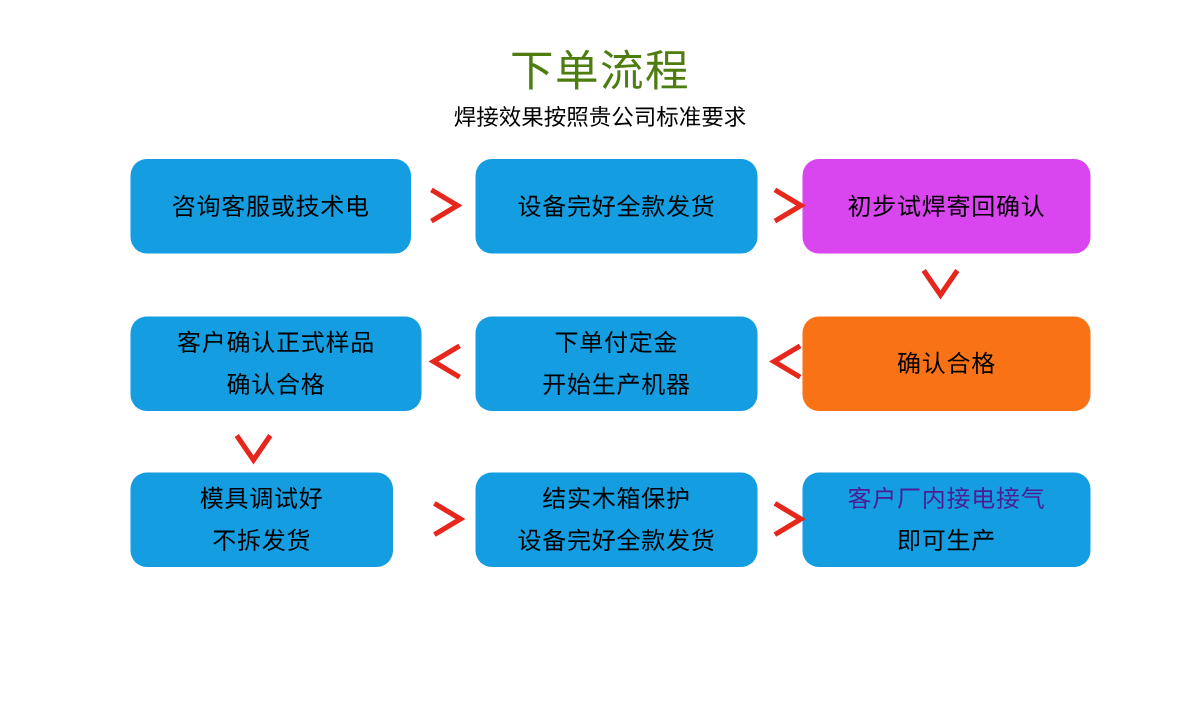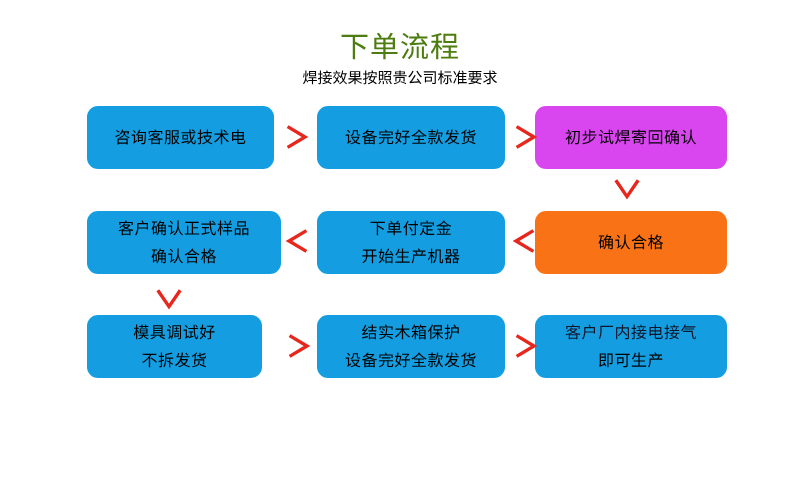"客户厂内接电接气" div.line { color: #0f172a -> #4c1d95 }
